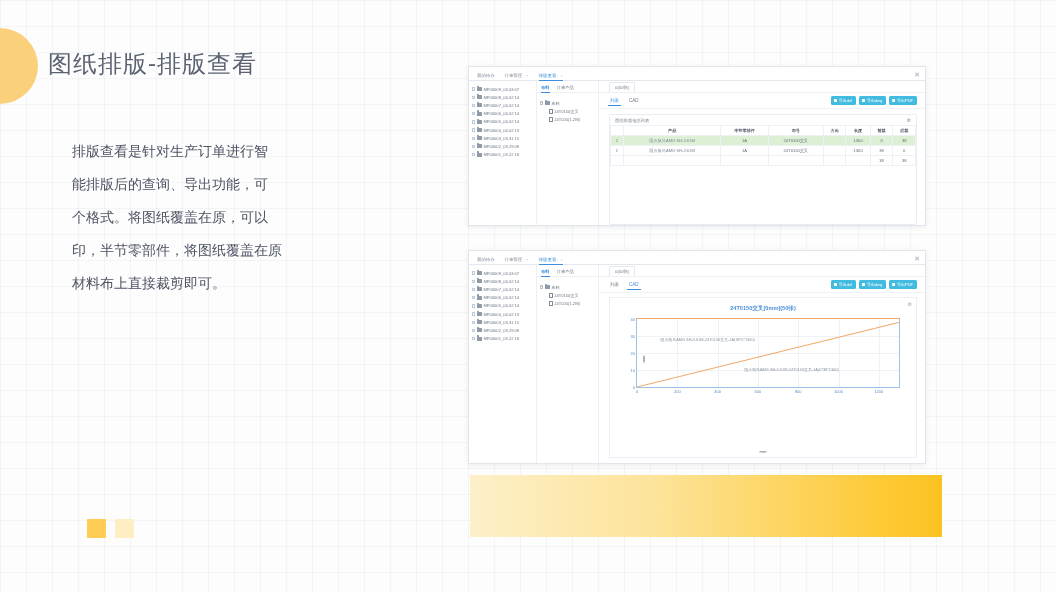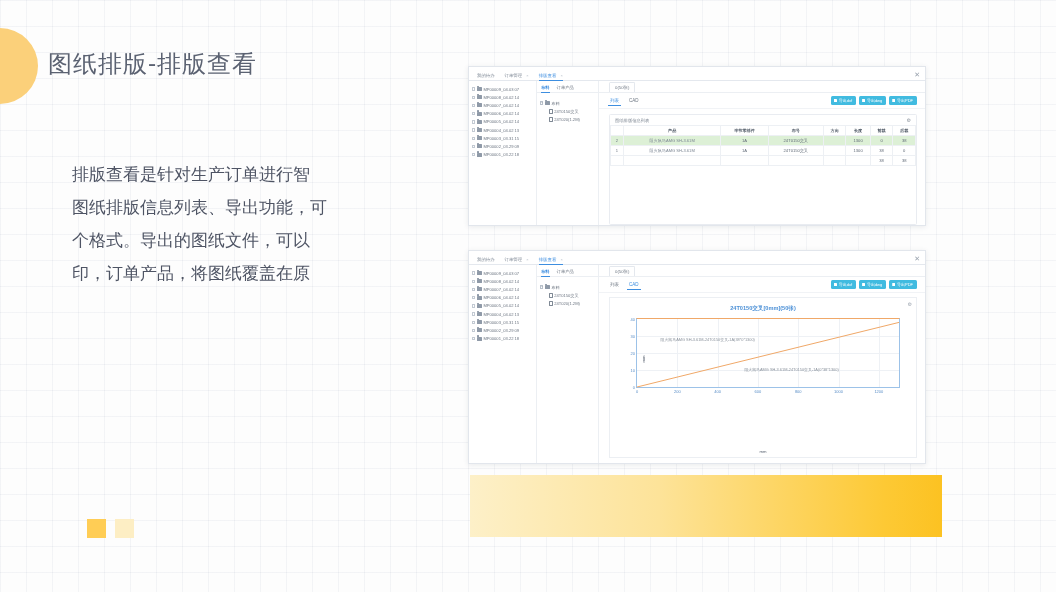"排版查看是针对生产订单进行智" .slide-body { font-family: Liberation Sans, sans-serif -> Liberation Mono, monospace; font-size: 17px -> 14px; top: 158px -> 136px }
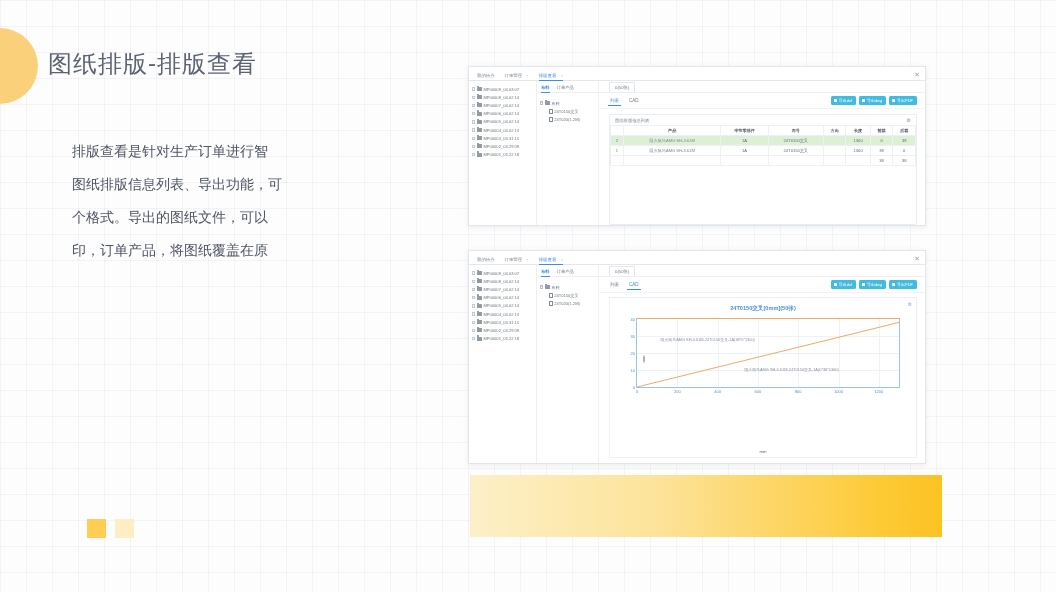"图纸排版信息列表、导出功能，可" div { text: 图纸排版信息列表 -> 能排版后的查询 }
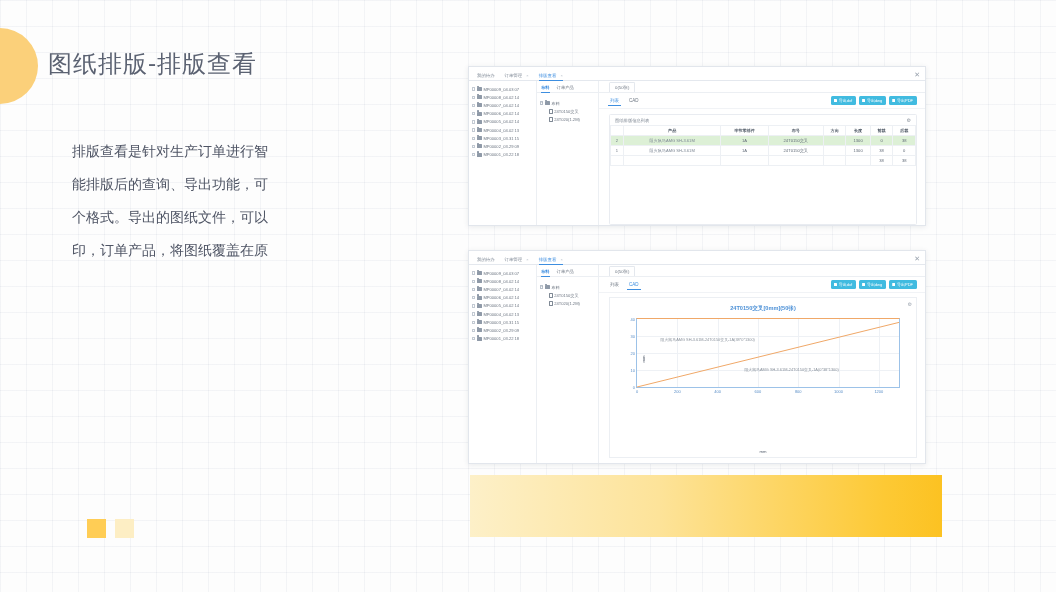"个格式。导出的图纸文件，可以" div { text: 导出的图纸文件 -> 将图纸覆盖在原 }
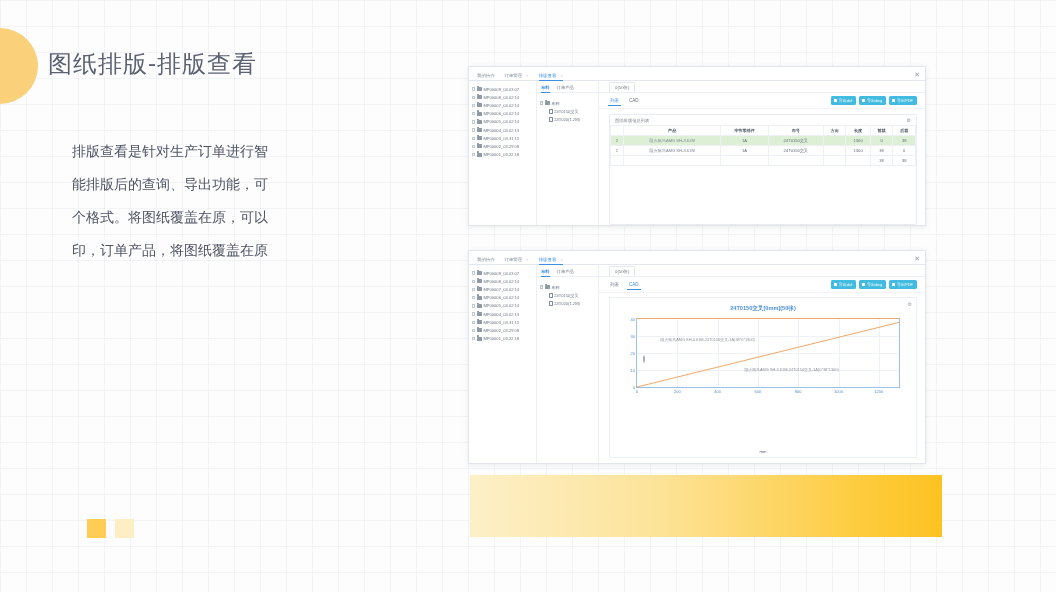"印，订单产品，将图纸覆盖在原" div { text: 订单产品 -> 半节零部件 }
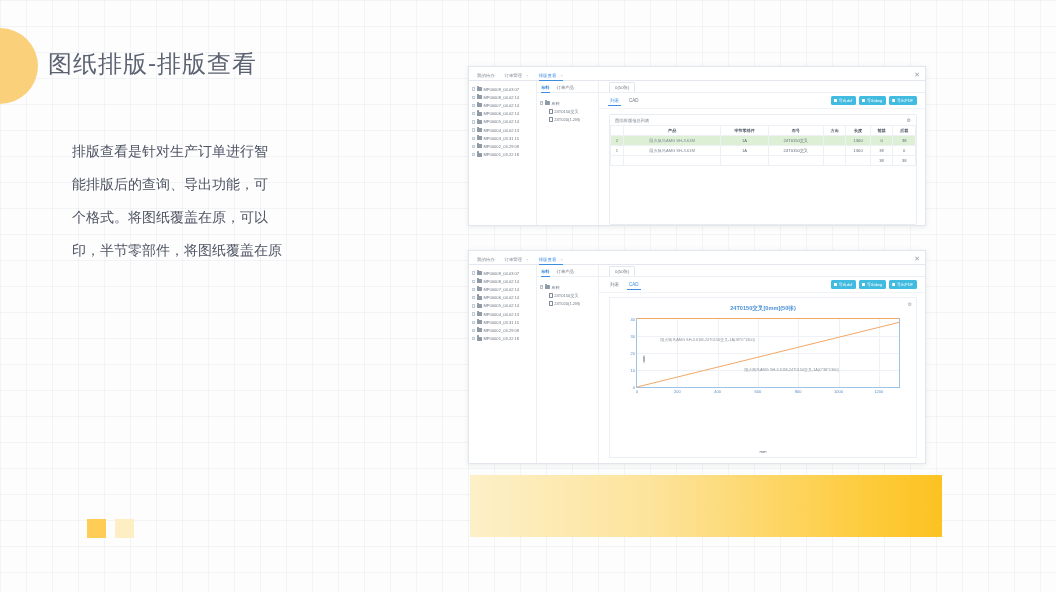"材料布上直接裁剪即可。" div { html: none -> <div>材料布上直接裁剪即可。</div> }
